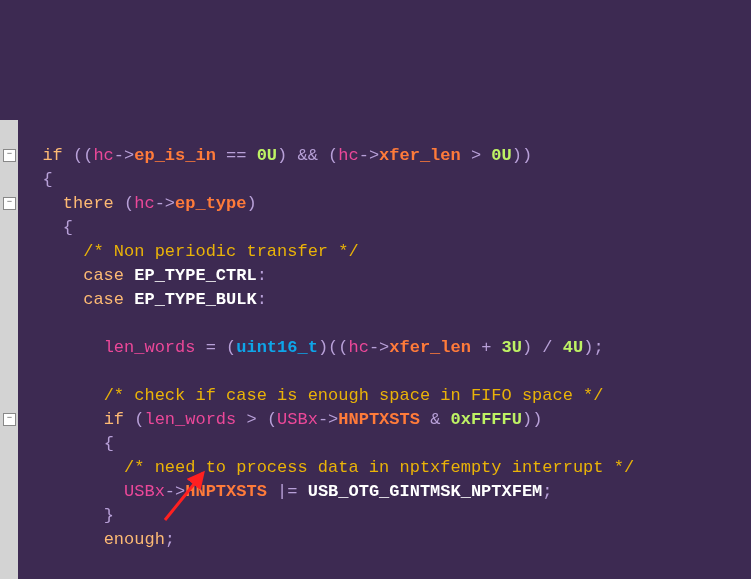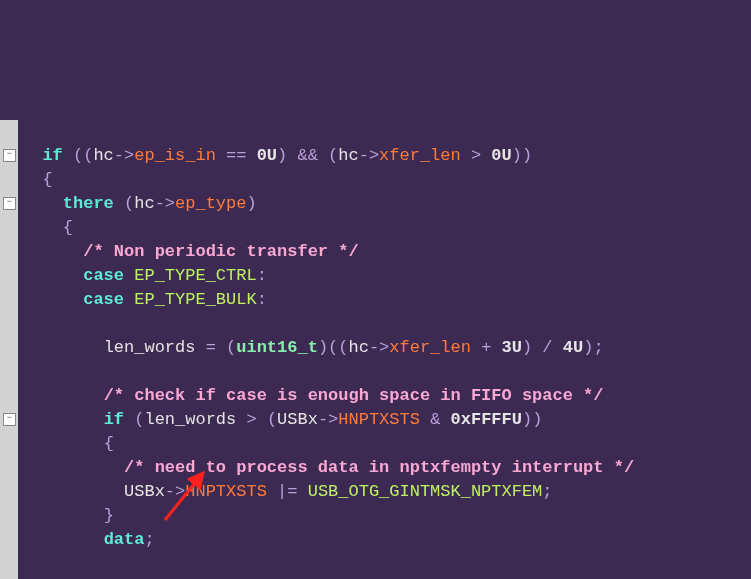"if" .kw { color: #5eead4 -> #fdba74; font-weight: bold -> normal }
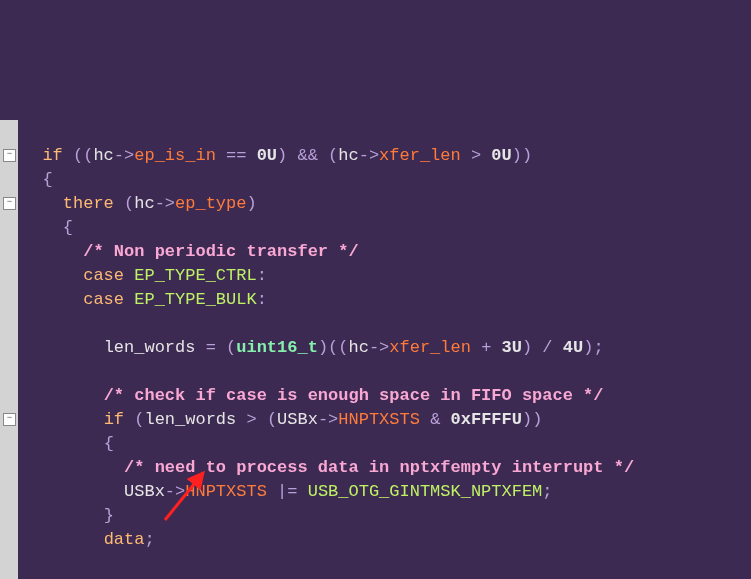"hc" .id { color: #e5e5e5 -> #ec4899 }
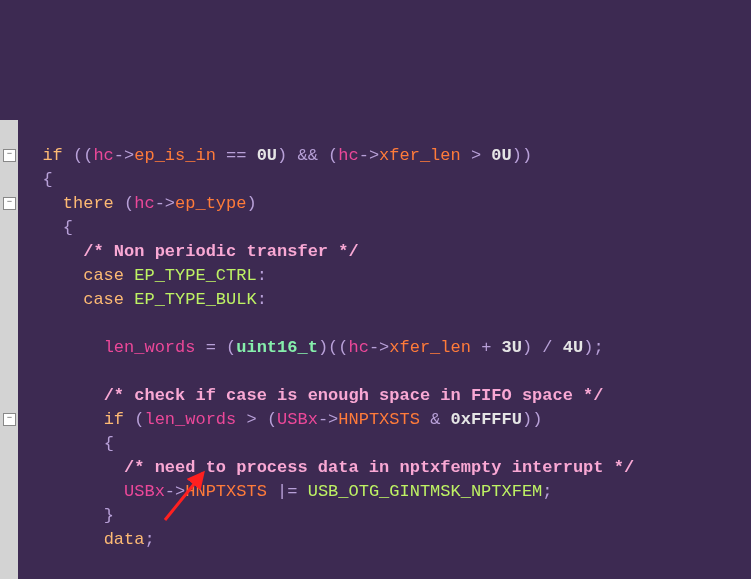"ep_is_in" .mem { font-weight: normal -> bold }
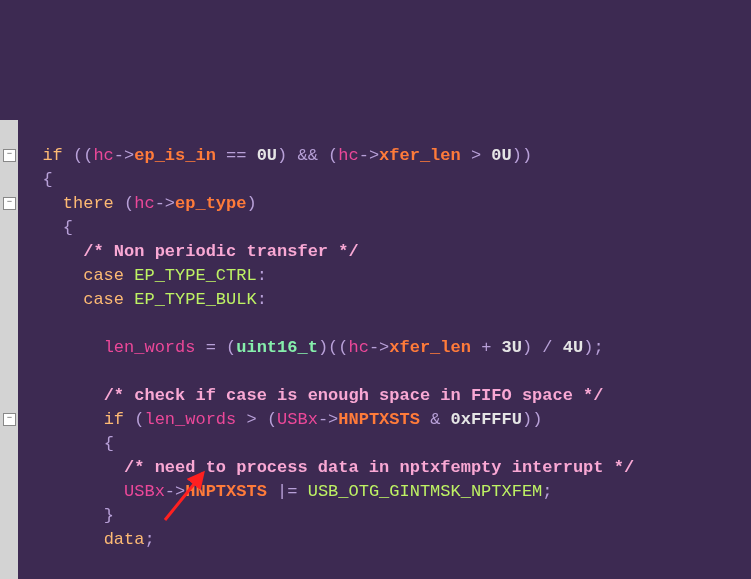"0U" .num { color: #e5e5e5 -> #bef264 }
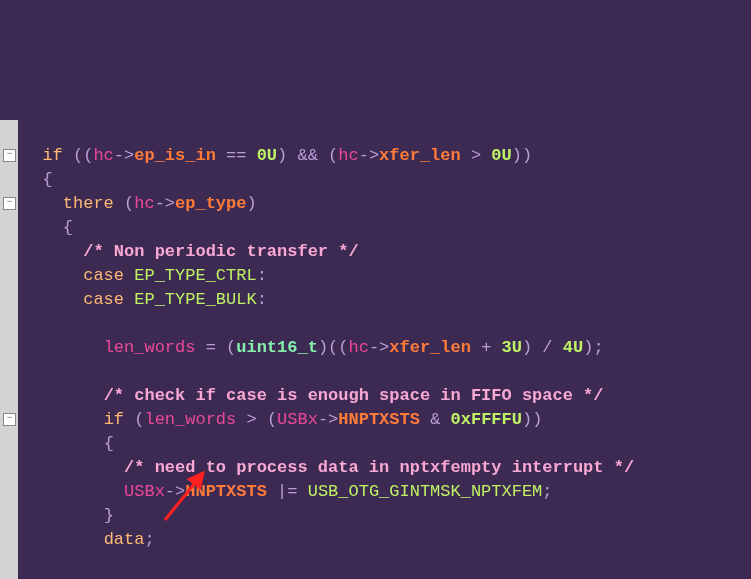"/* Non periodic transfer */" .cm { color: #f9a8d4 -> #eab308; font-weight: bold -> normal }
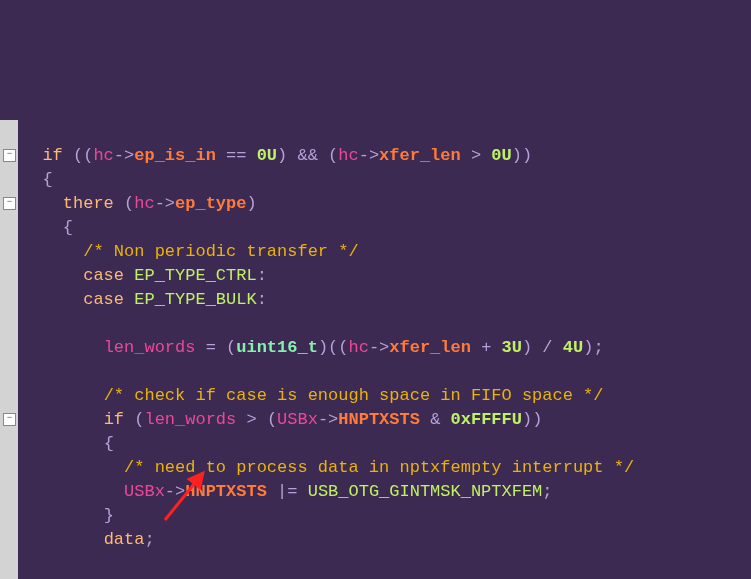"EP_TYPE_CTRL" .cap { color: #bef264 -> #ffffff; font-weight: normal -> bold }
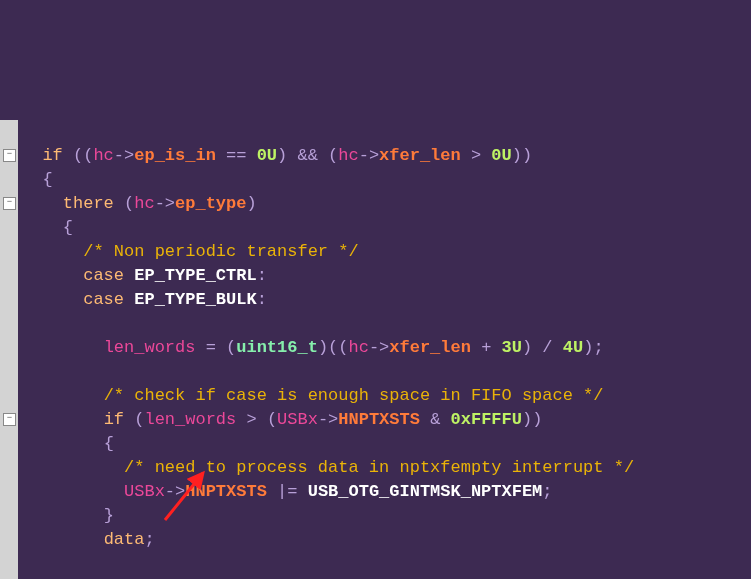"uint16_t" .ty { color: #86efac -> #0ea5e9 }
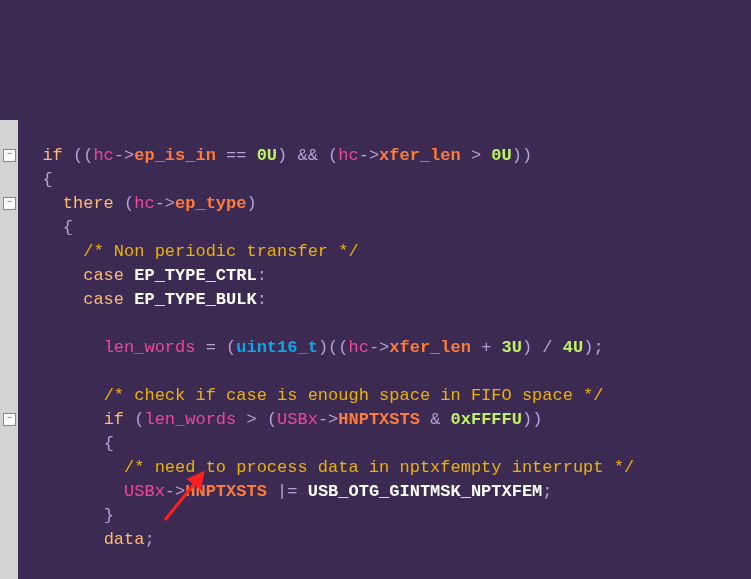"data" span.kw { text: data -> enough }
